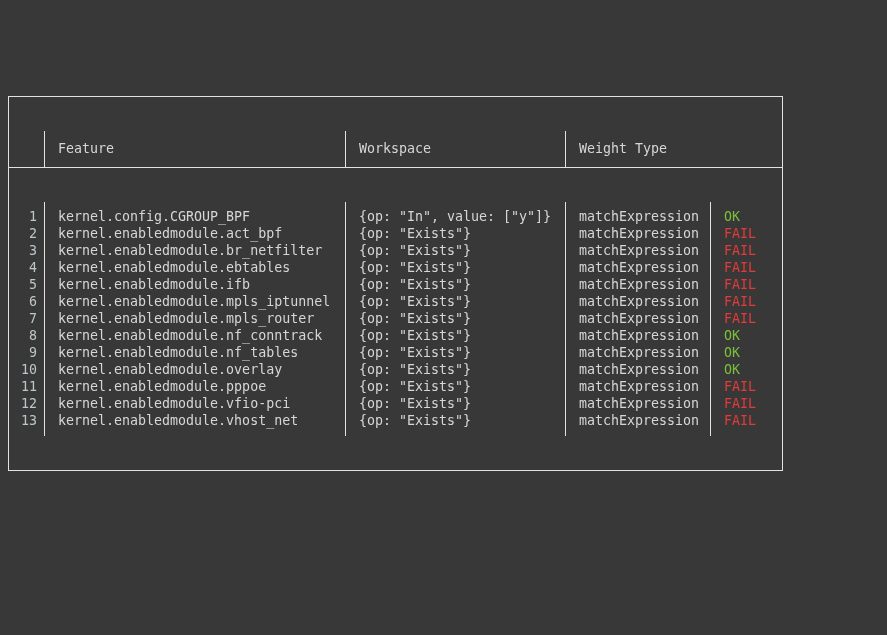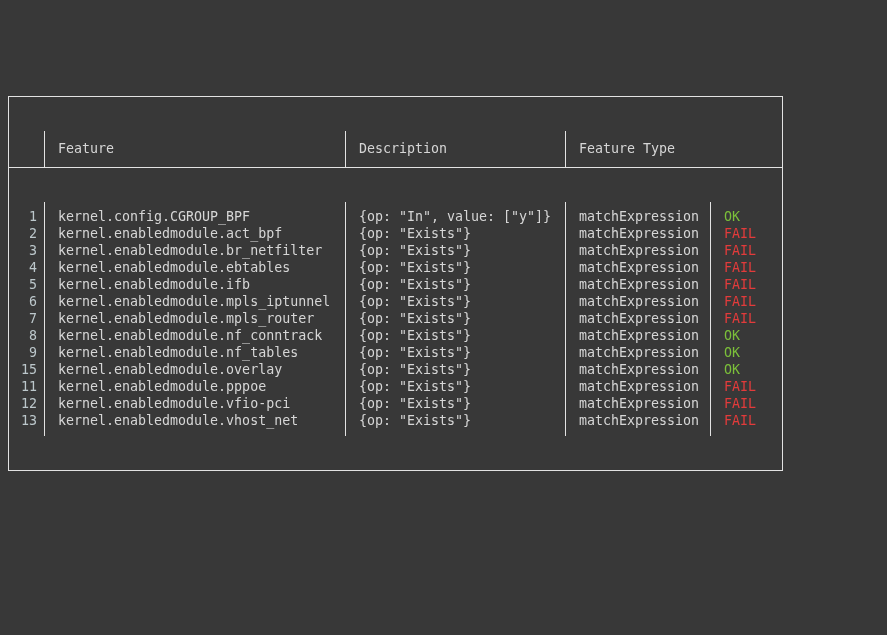"Description" div.cell { text: Description -> Workspace }
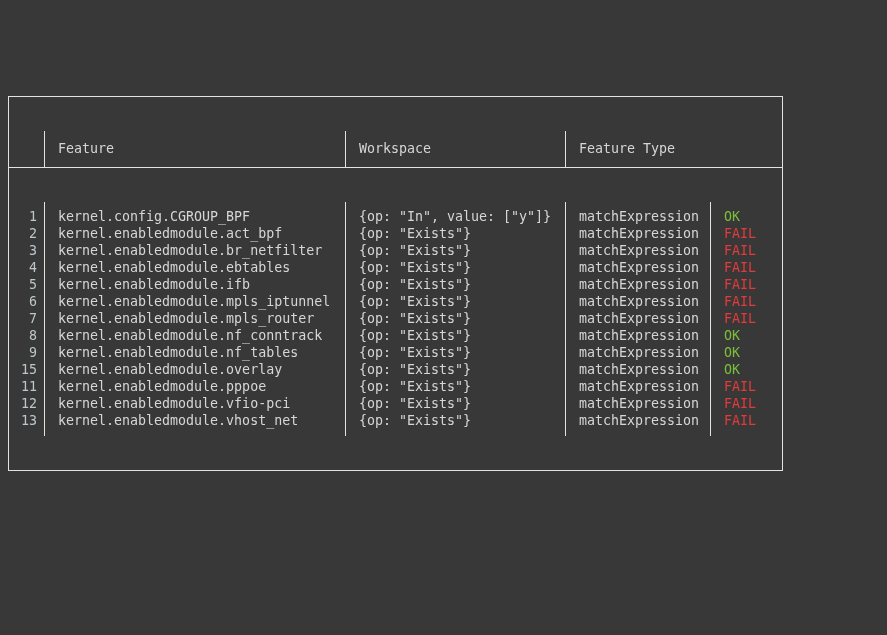"Feature Type" div.cell { text: Feature -> Weight }
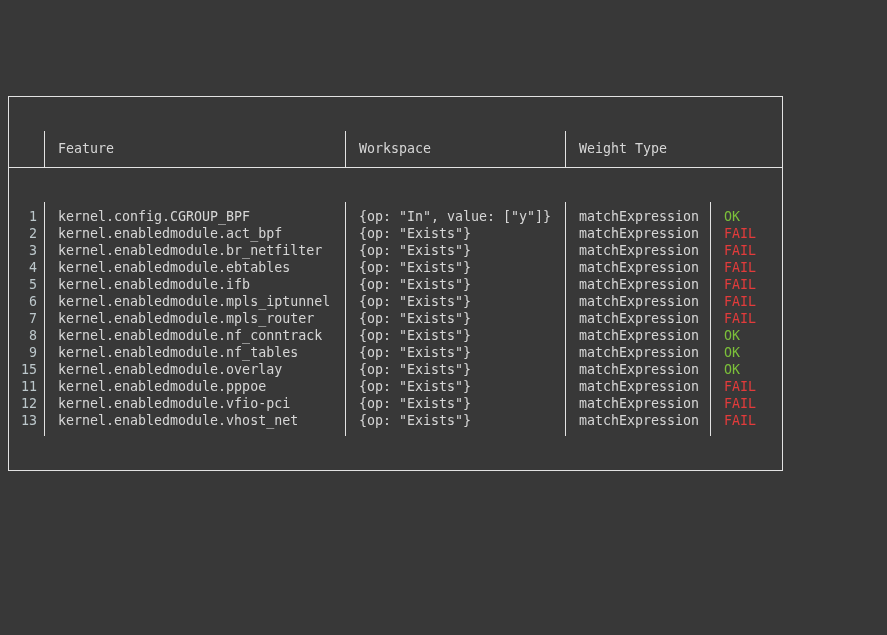"15" span.ln { text: 15 -> 10 }
